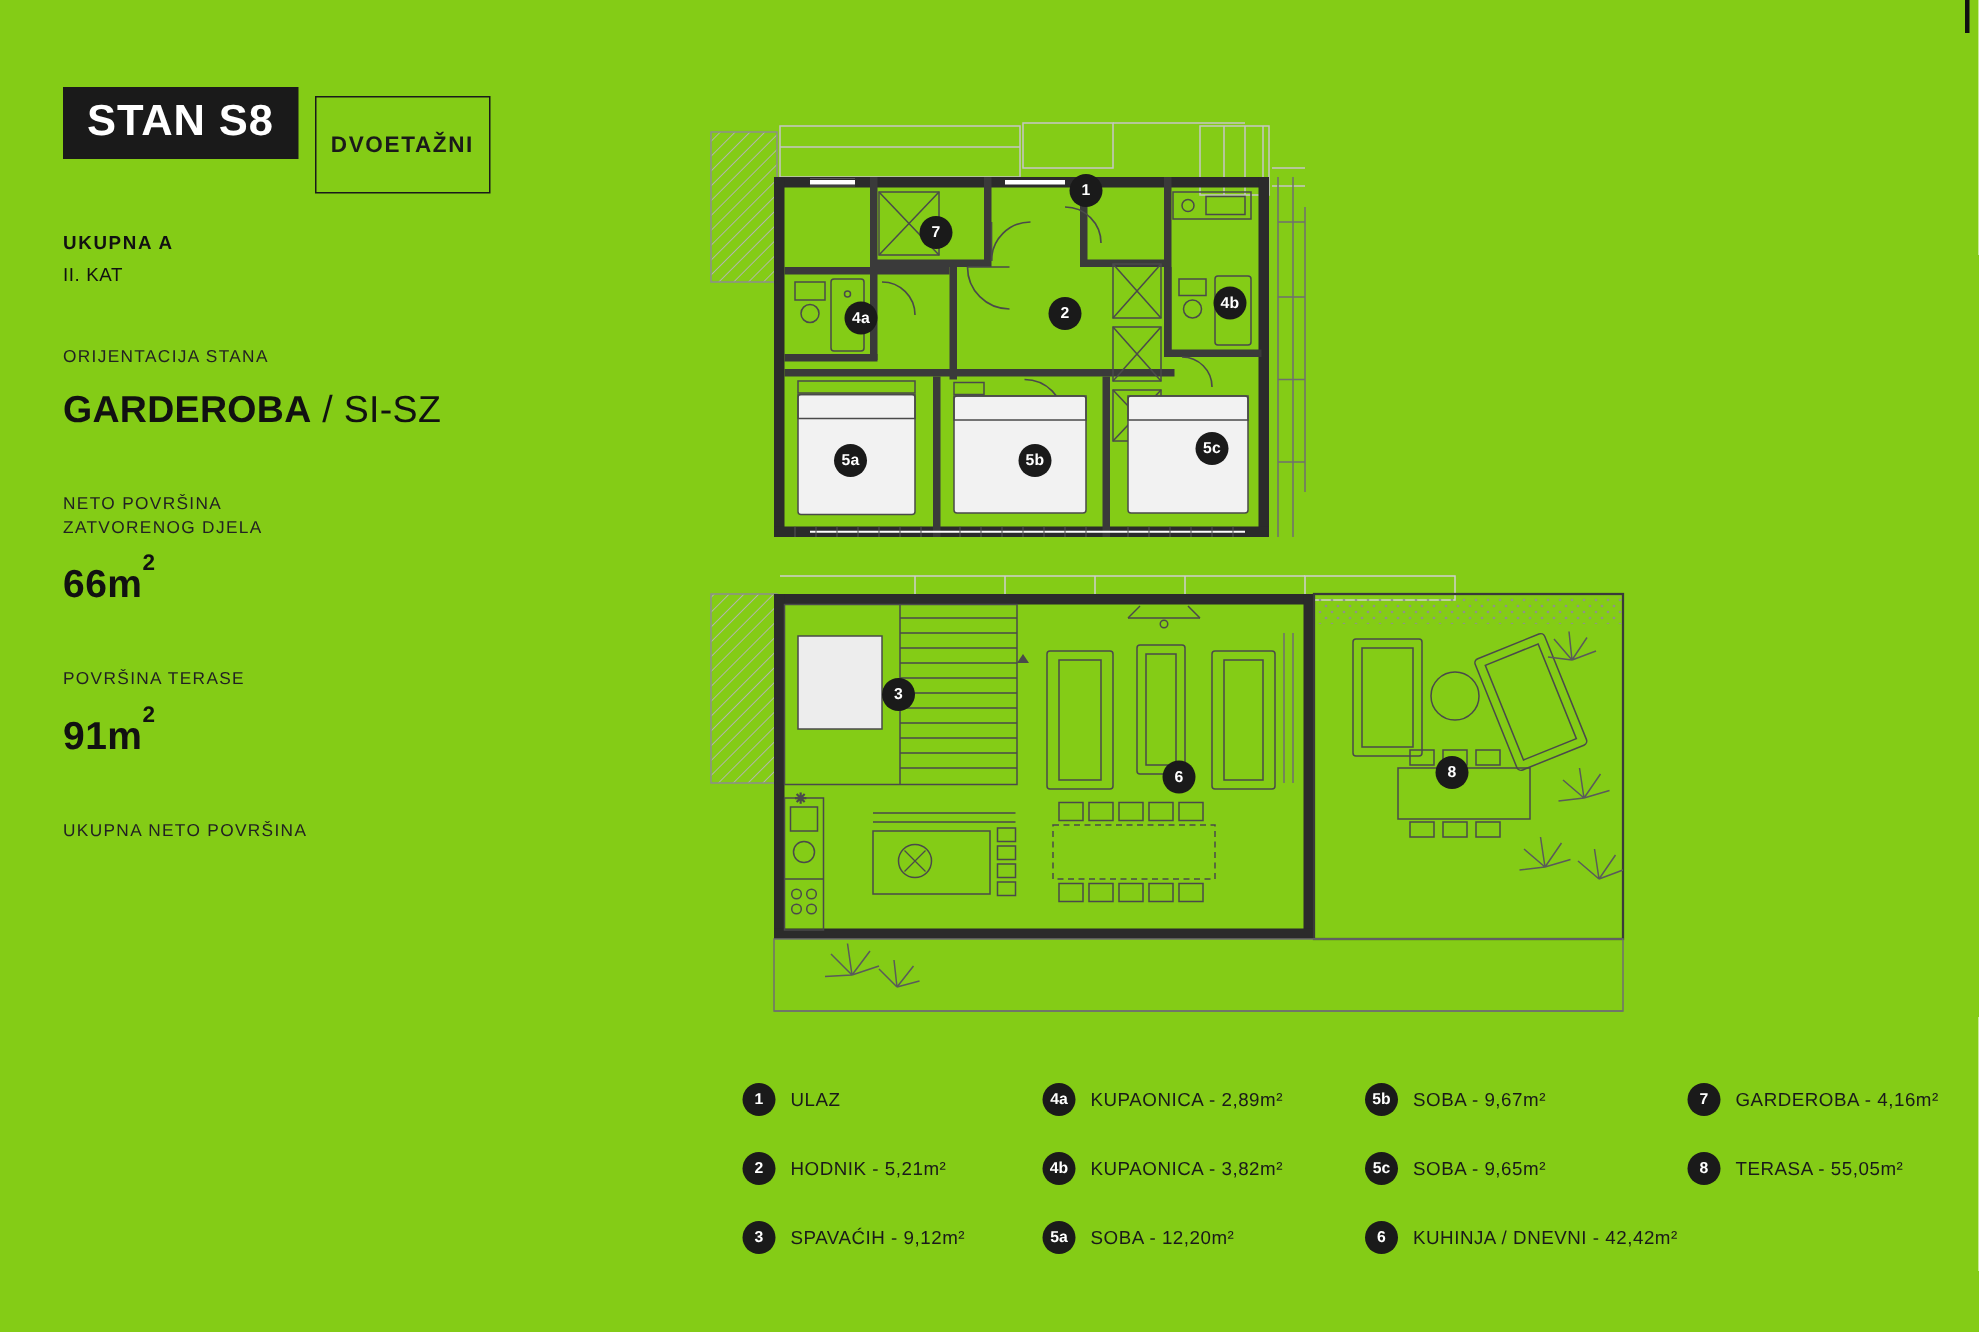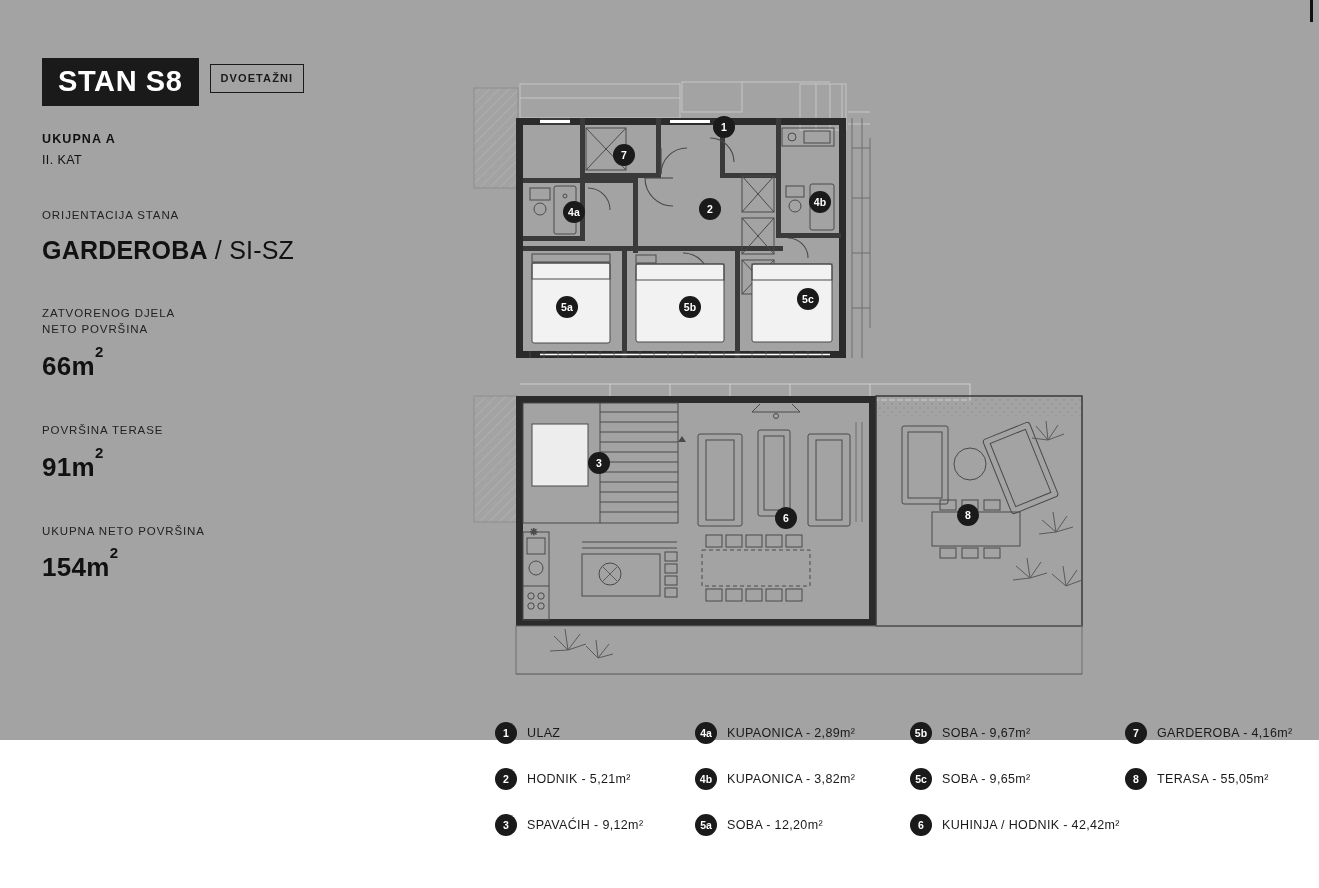"STAN S8" #page { background: #a3a3a3 -> #84cc16; height: 740px -> 888px }
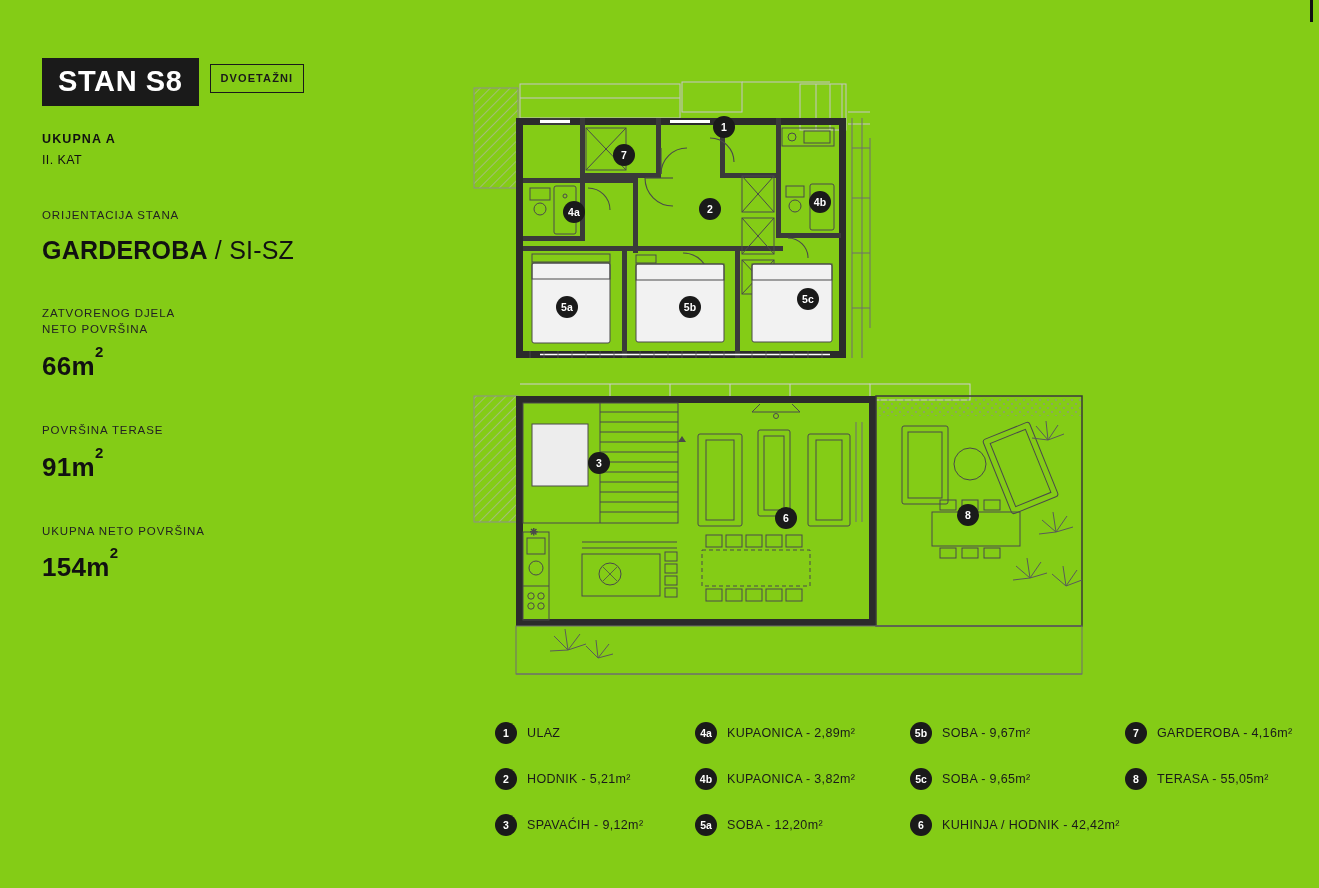"DVOETAŽNI" .dvo-badge { font-size: 11px -> 15px; padding: 8px 10px -> 24px 10px }
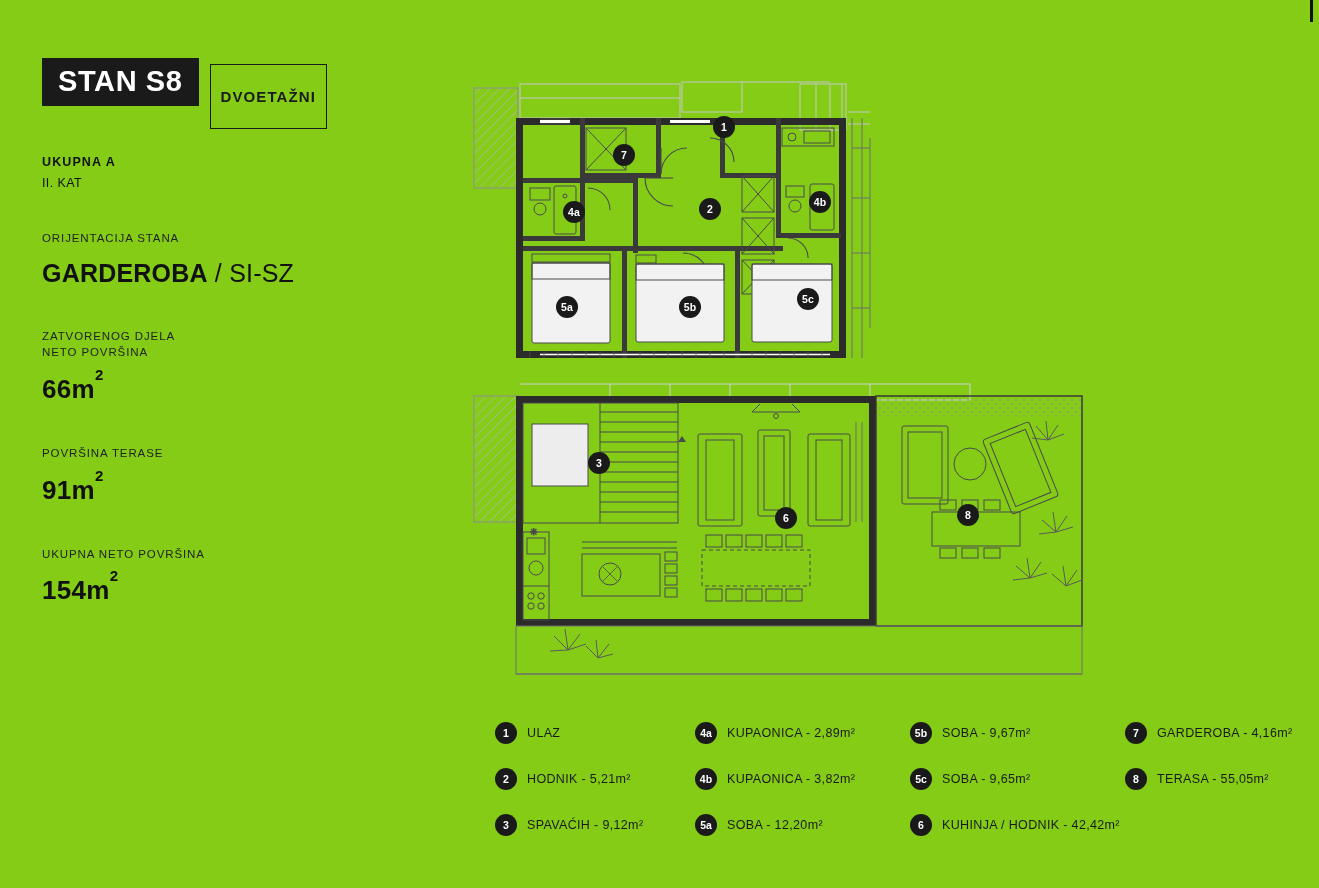"ZATVORENOG DJELA" div.sec-label { order: before "NETO POVRŠINA" -> after "NETO POVRŠINA" }
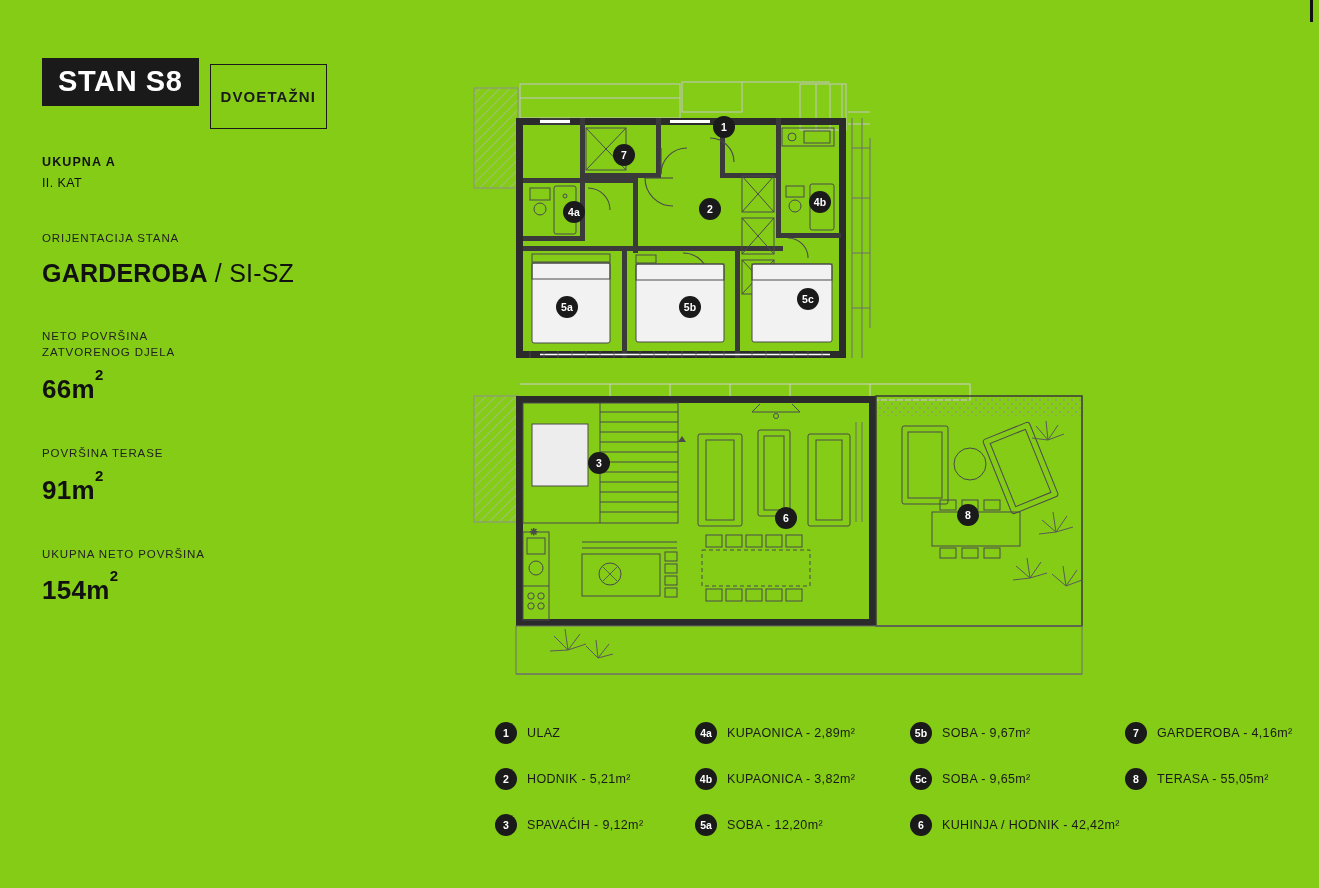"154m2" div.sec-value { html: <div> <span>154m</span><sup>2</sup> </div> -> none }
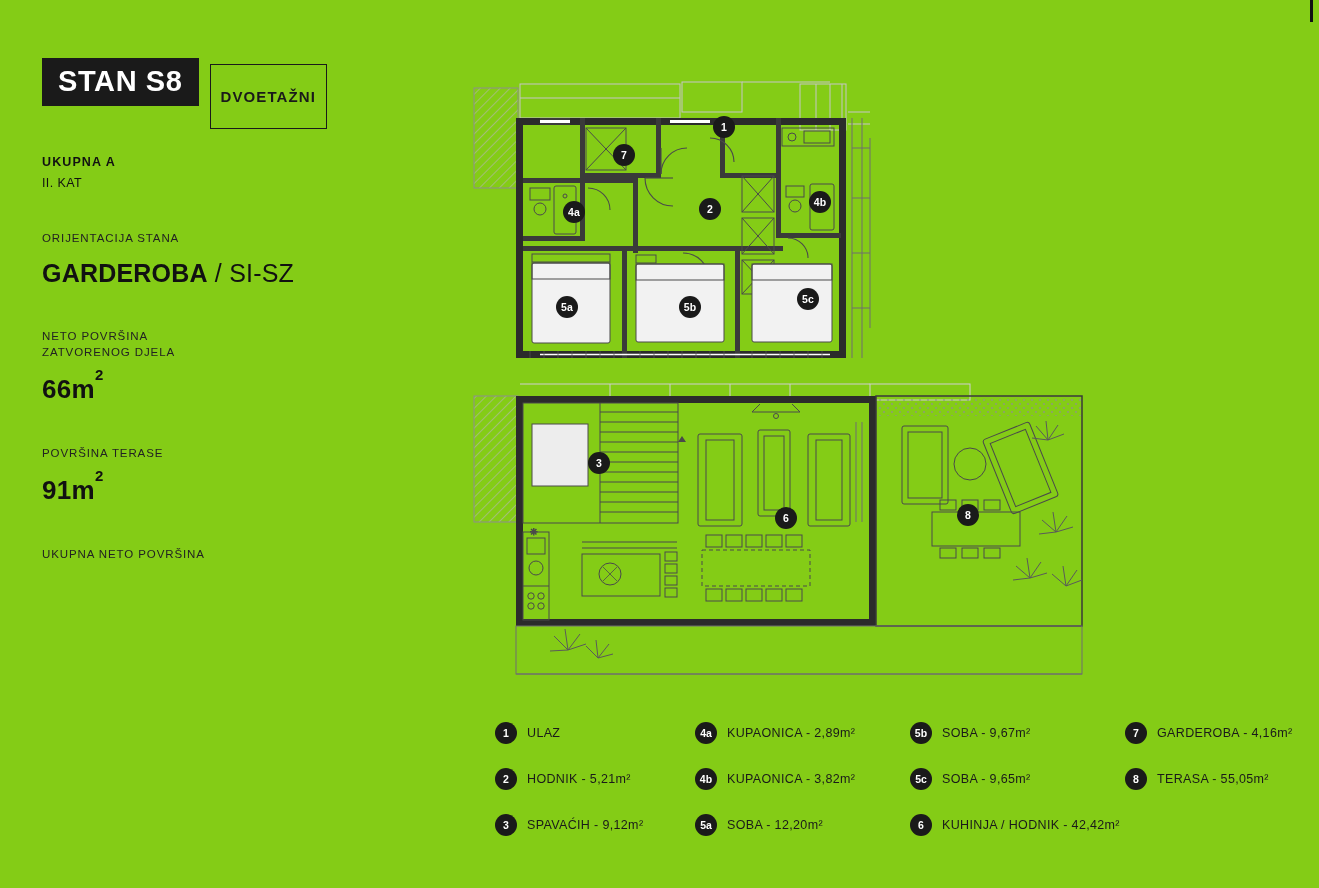"KUHINJA / HODNIK - 42,42m²" div.leg-text { text: HODNIK -> DNEVNI }
